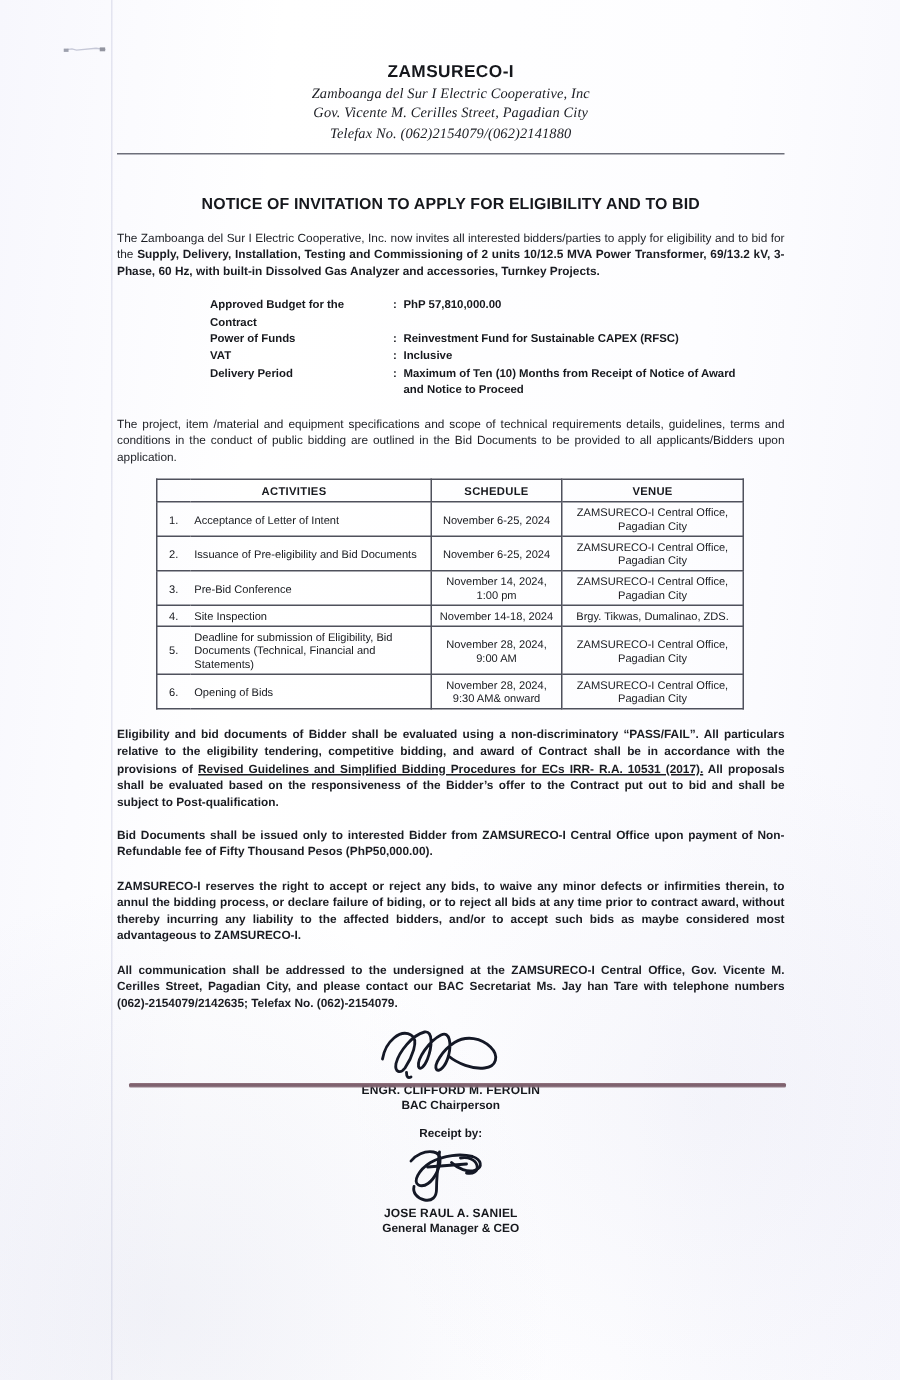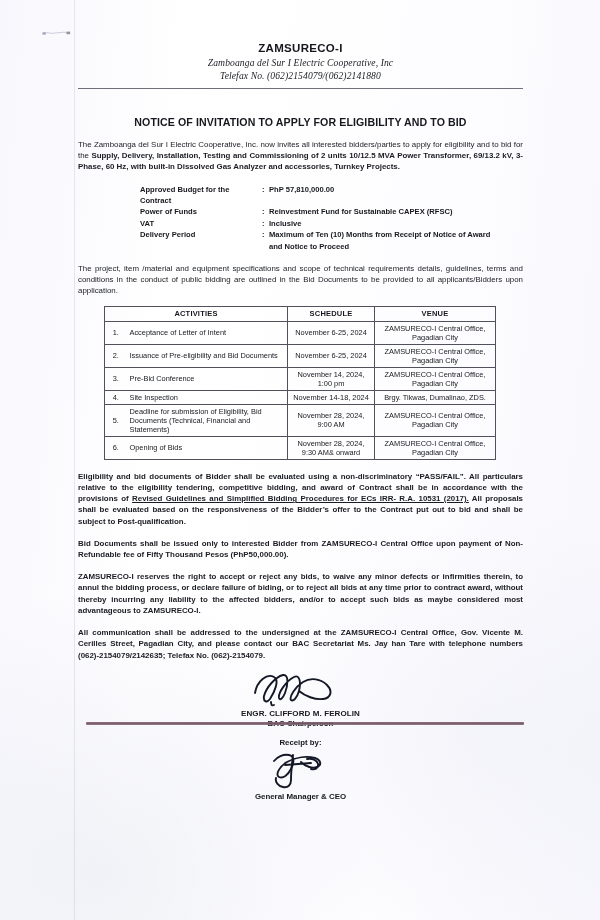"Gov. Vicente M. Cerilles Street," div.org-line { html: none -> <div>Gov. Vicente M. Cerilles Street, Pagadian City</div> }
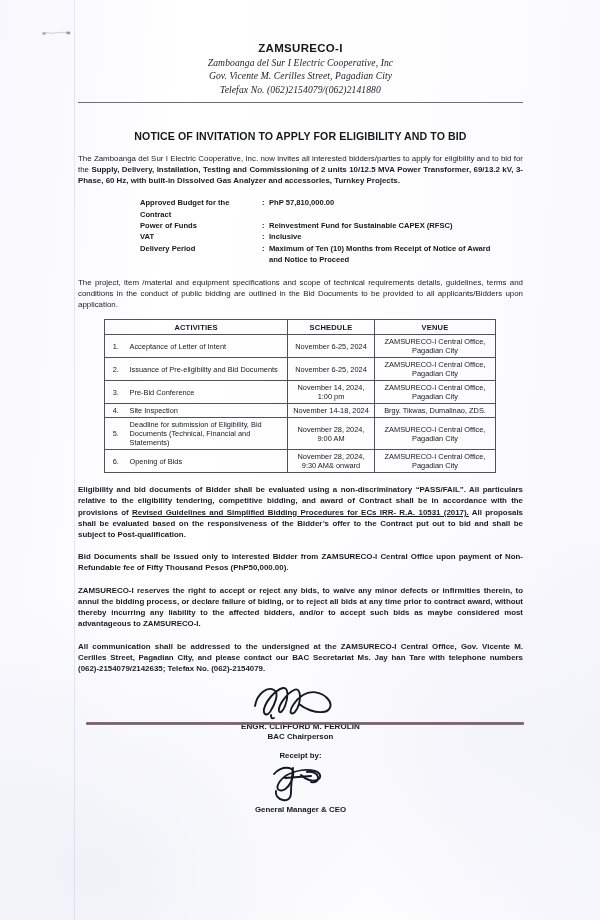"JOSE RAUL A. SANIEL" div.sig-name { html: none -> <div>JOSE RAUL A. SANIEL</div> }
